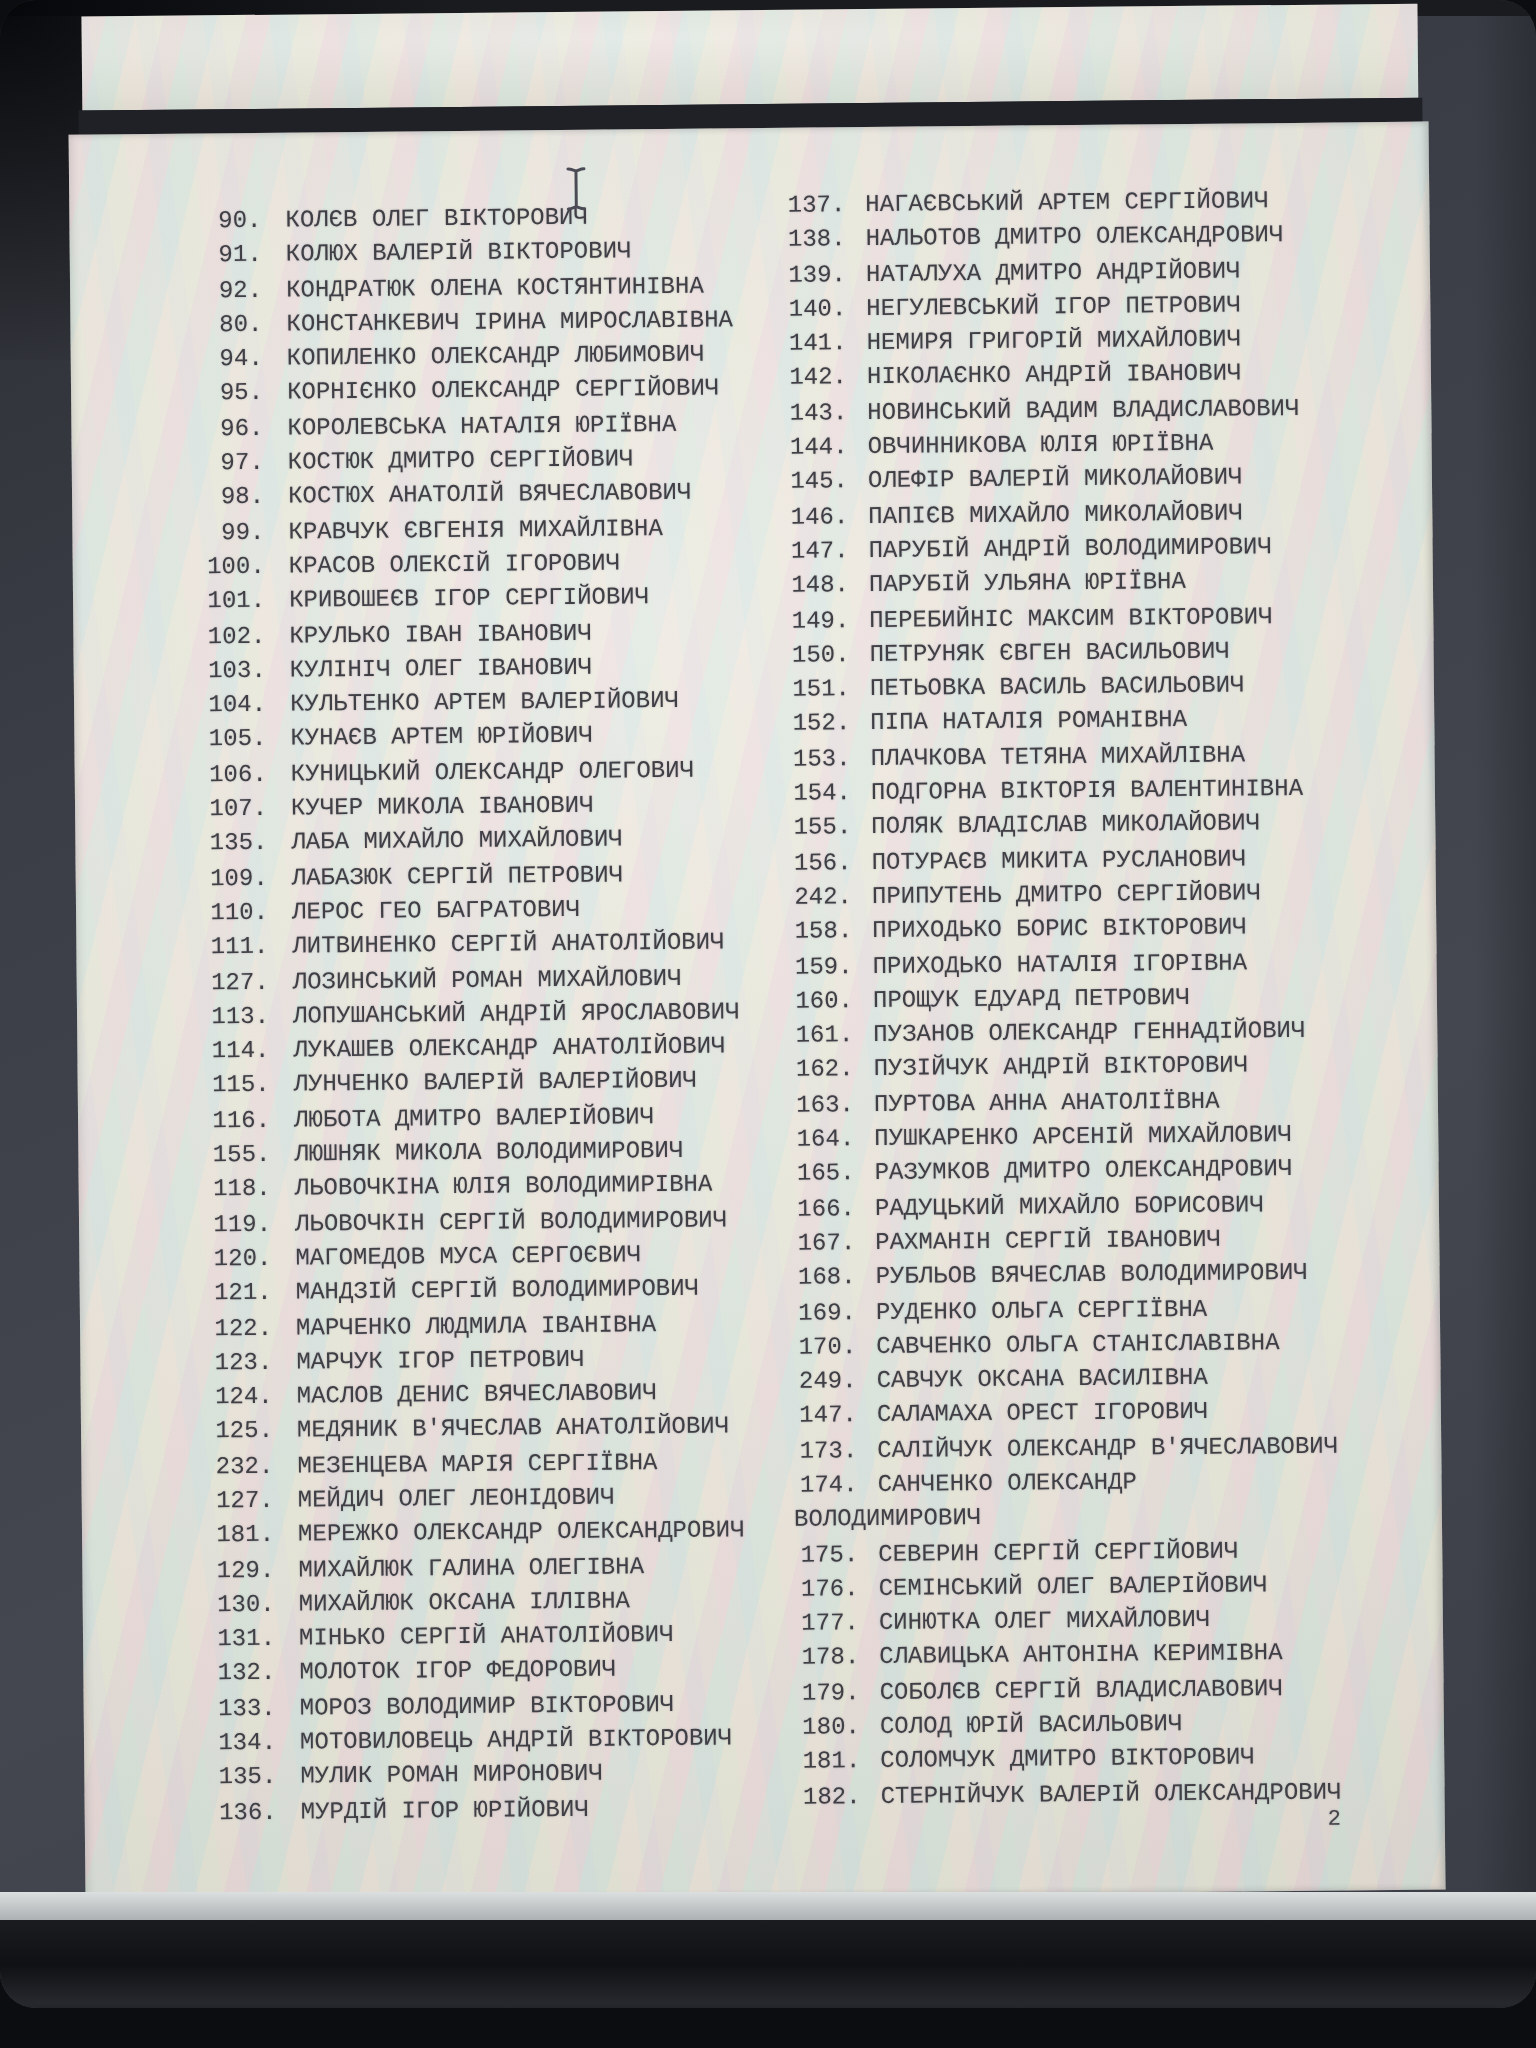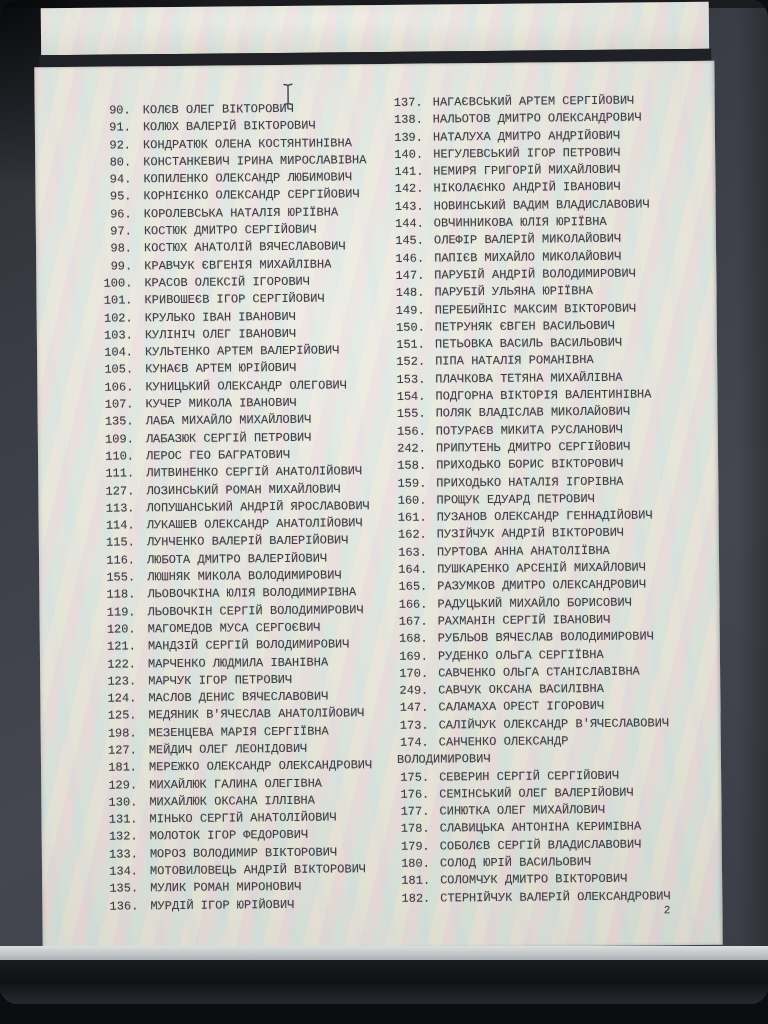"198." span.num { text: 198 -> 232 }
